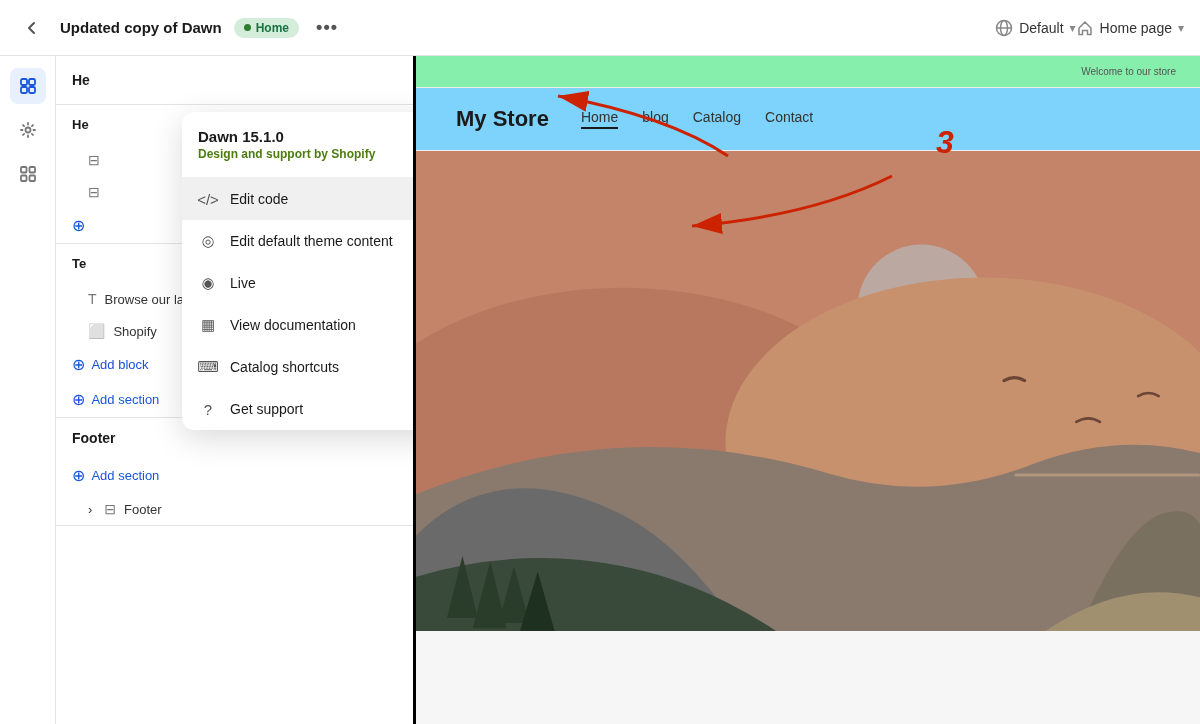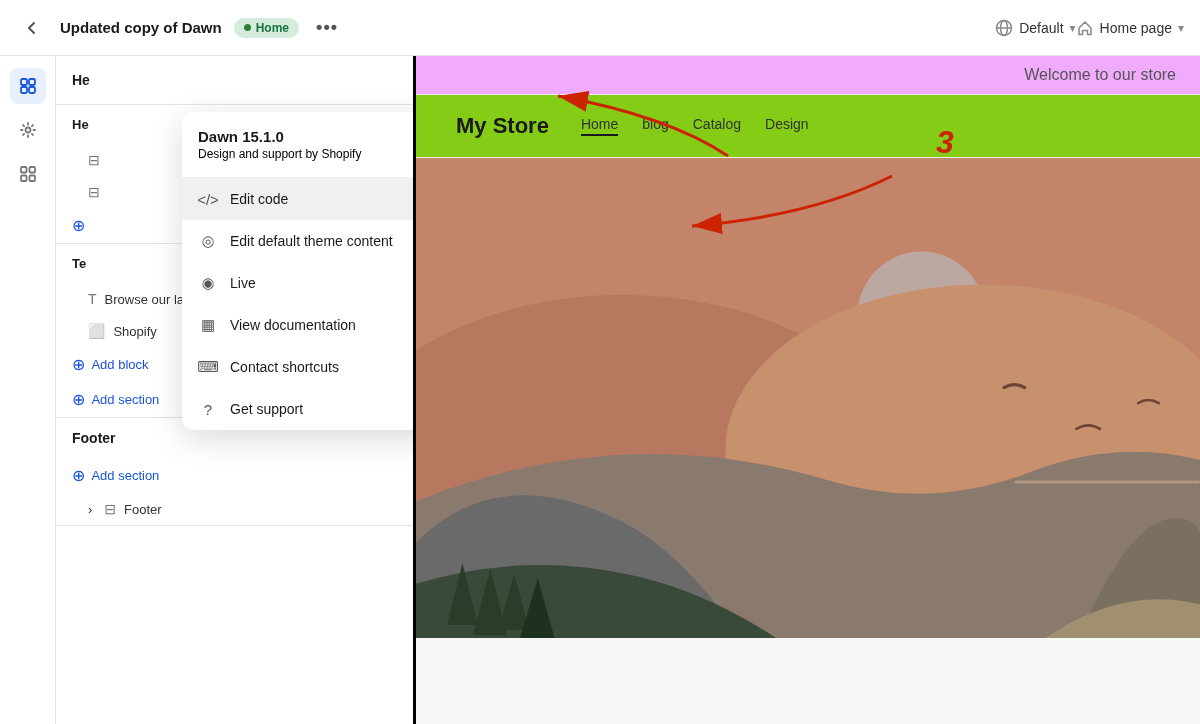"Welcome to our store" .preview-topbar { background: #f0abfc -> #86efac; font-size: 16px -> 10px }
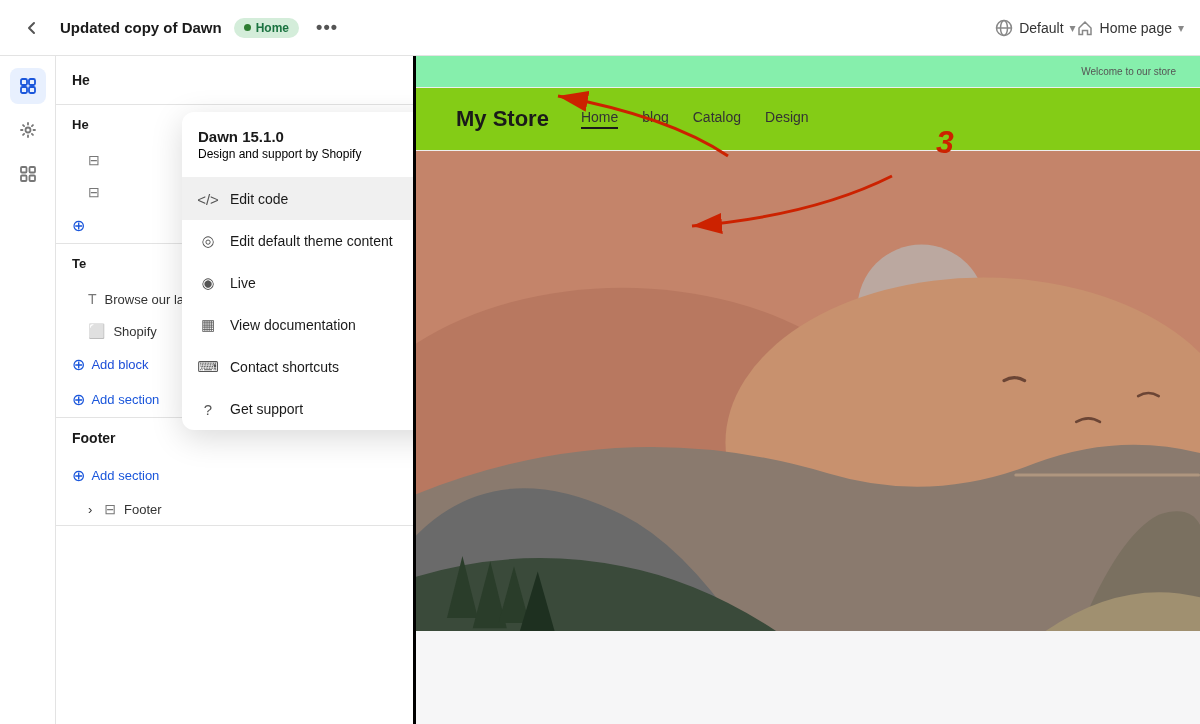"My Store" .store-nav { background: #84cc16 -> #7dd3fc }
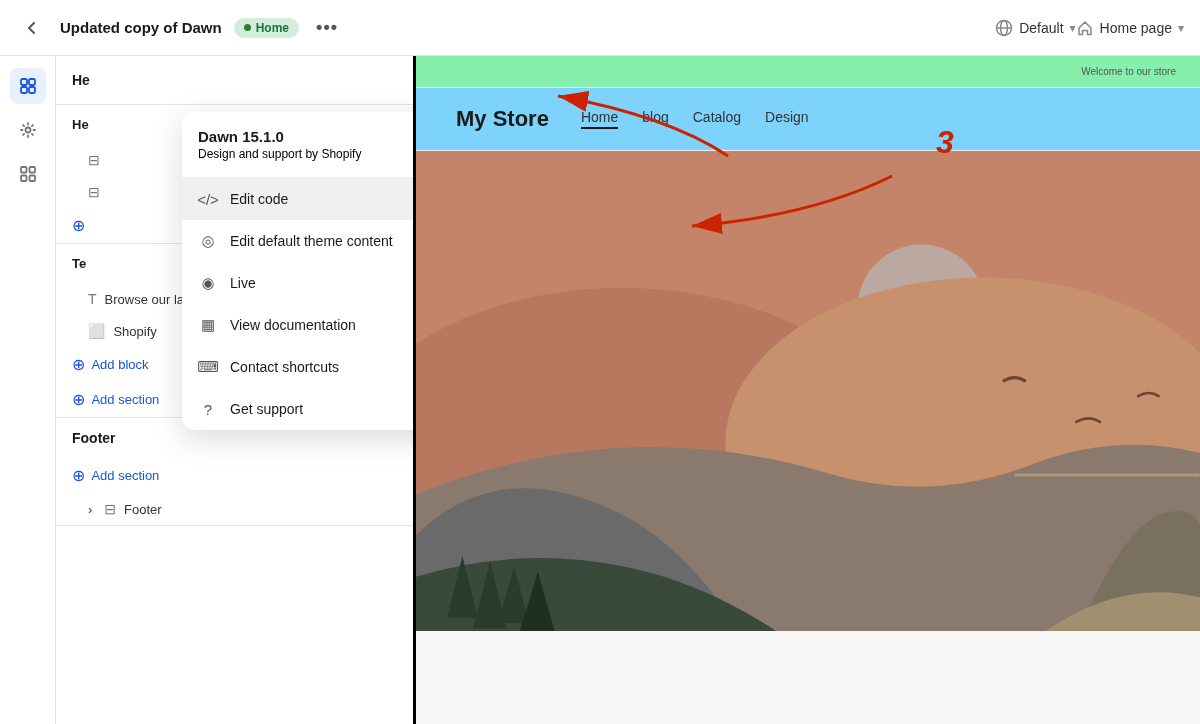"Design" a.nav-link { text: Design -> Contact }
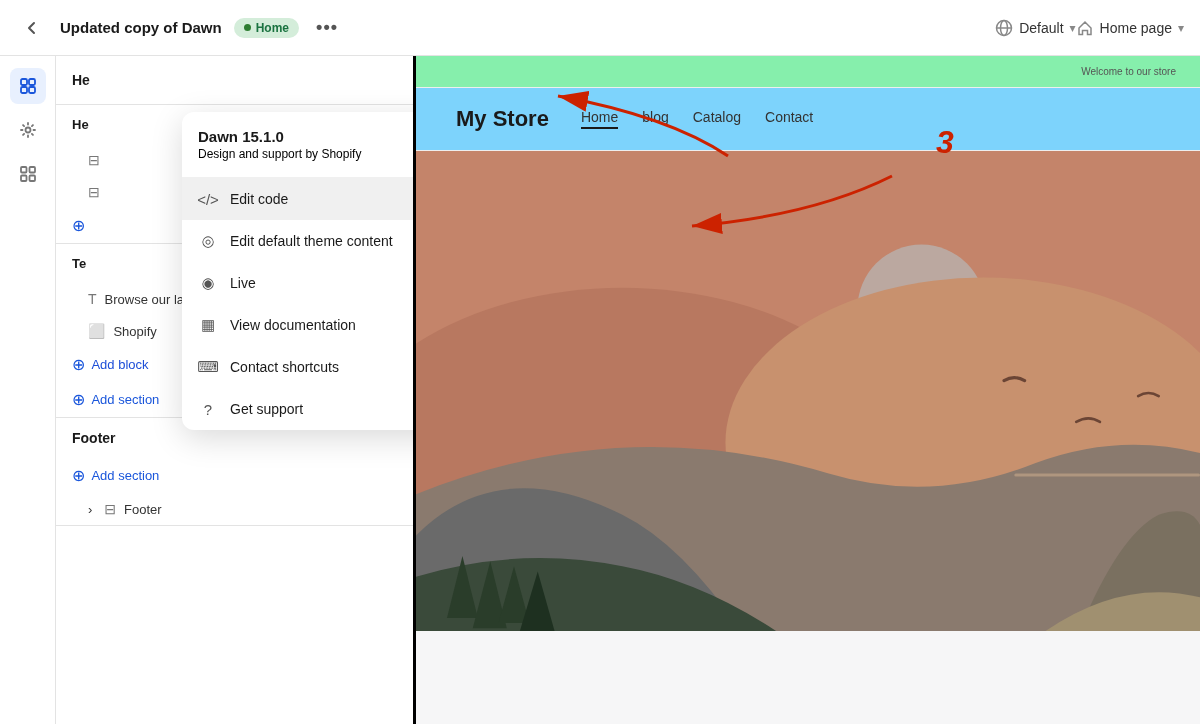"Design and support by Shopify" .dropdown-header-sub { color: #000000 -> #4d7c0f; font-weight: none -> bold }
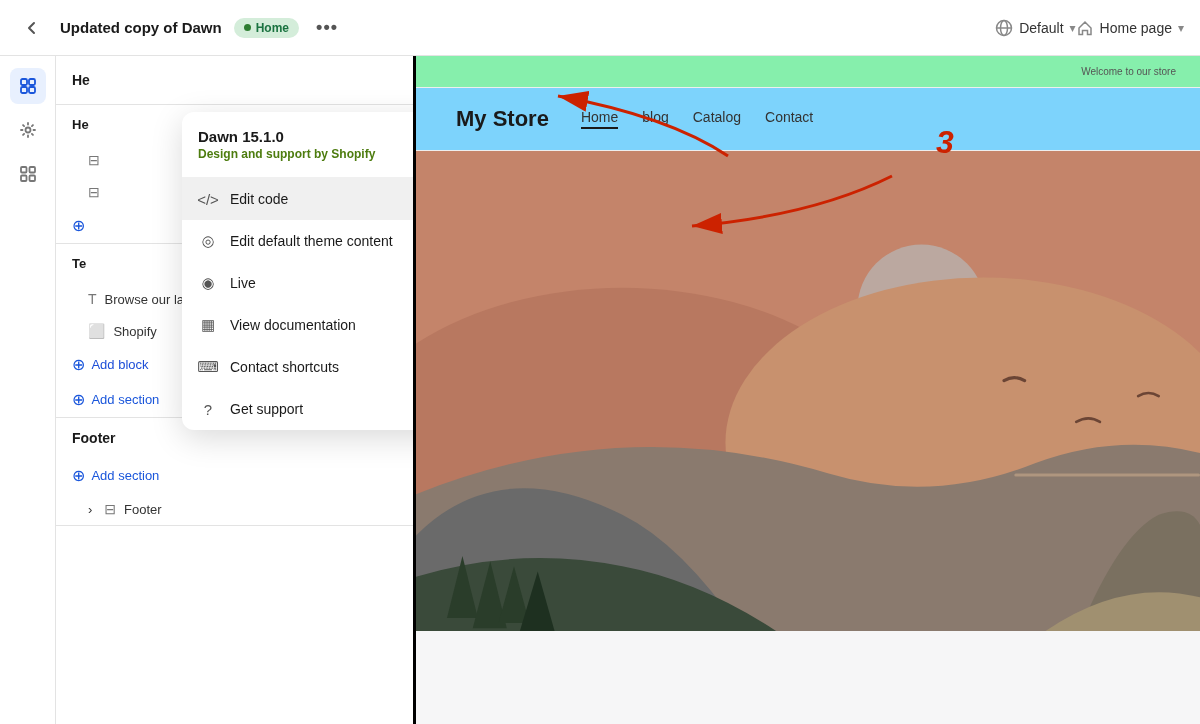"Contact shortcuts" span { text: Contact -> Catalog }
